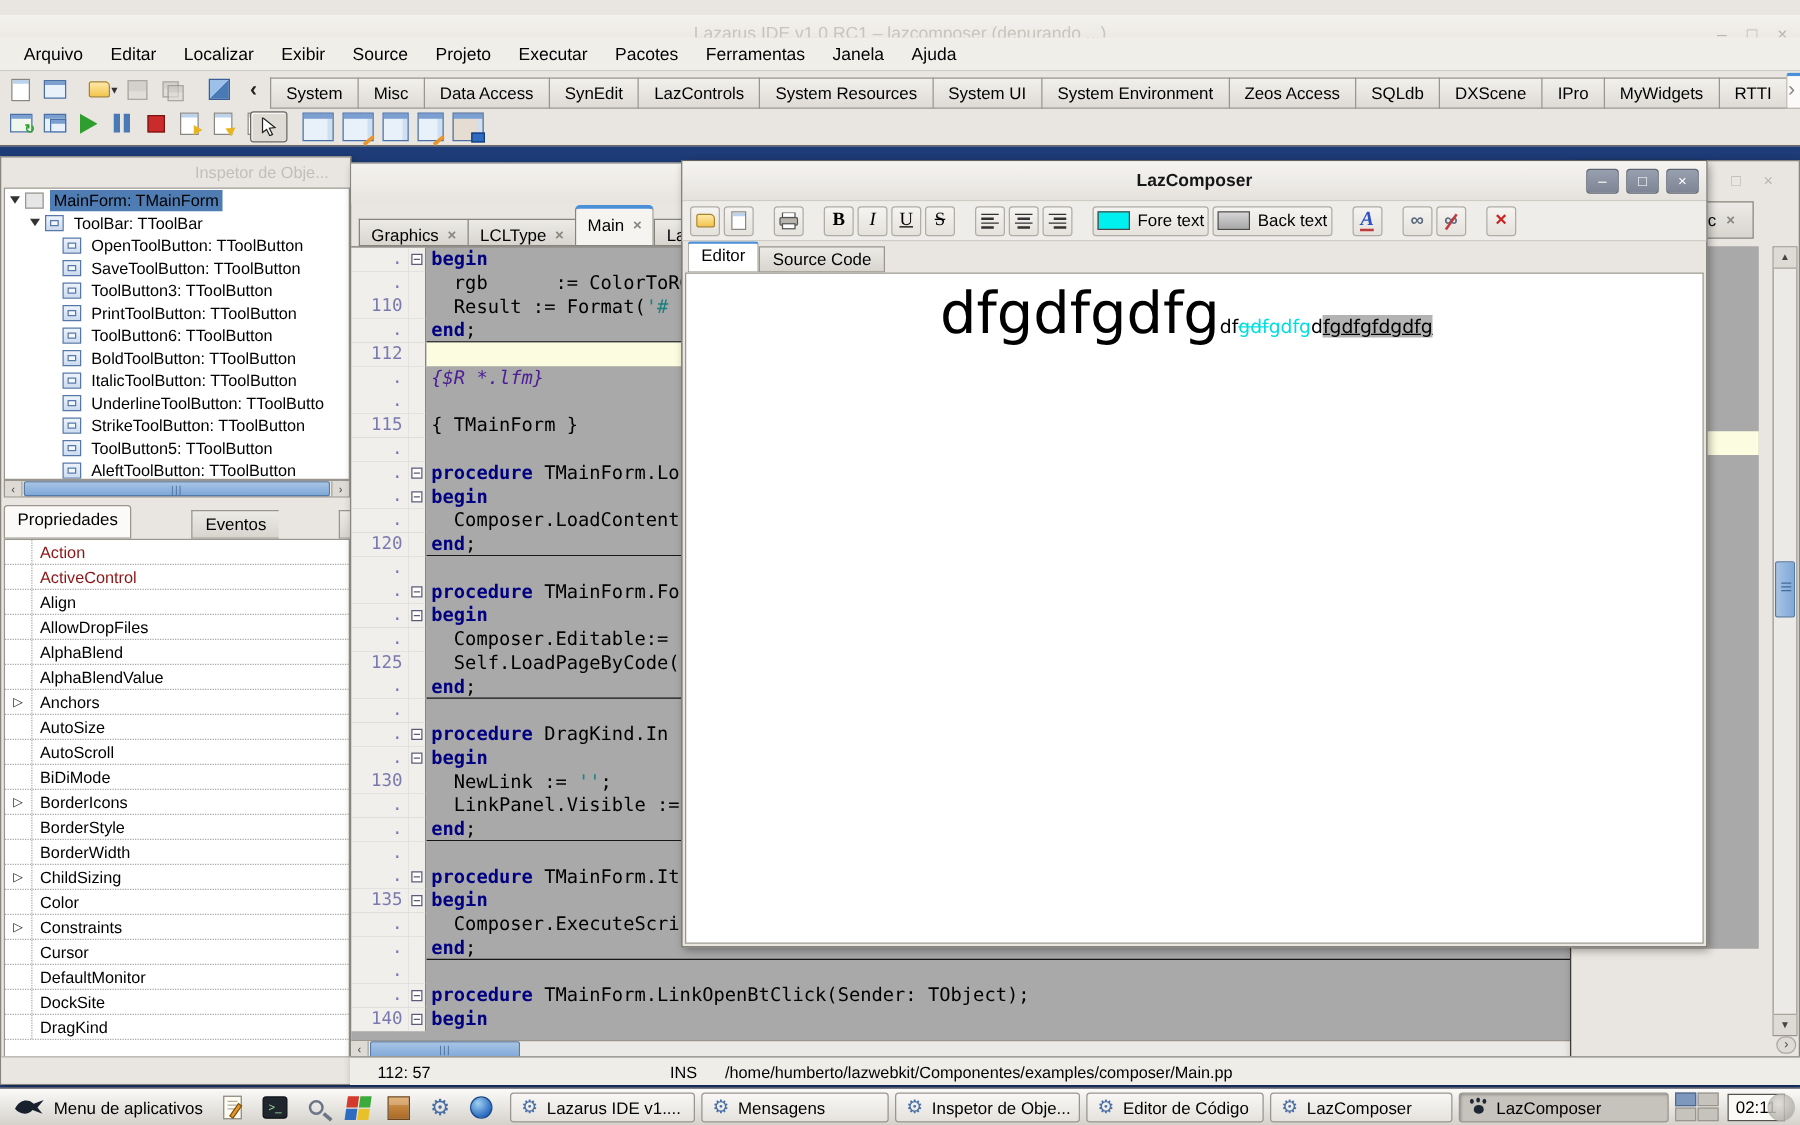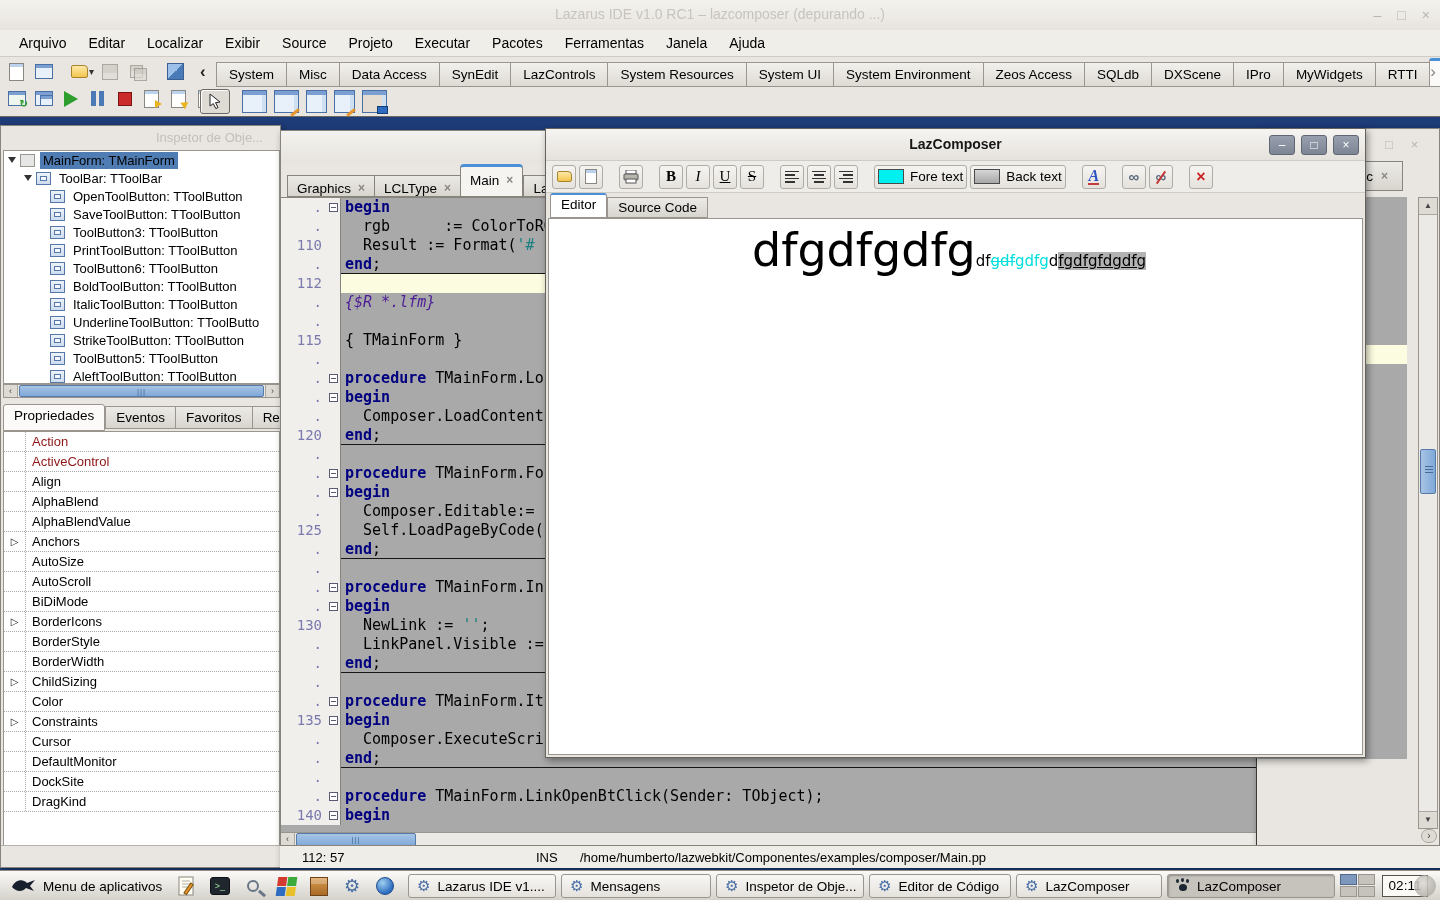"Lazarus IDE v1.0 RC1 –" #titlebar { top: 0 -> 12px }
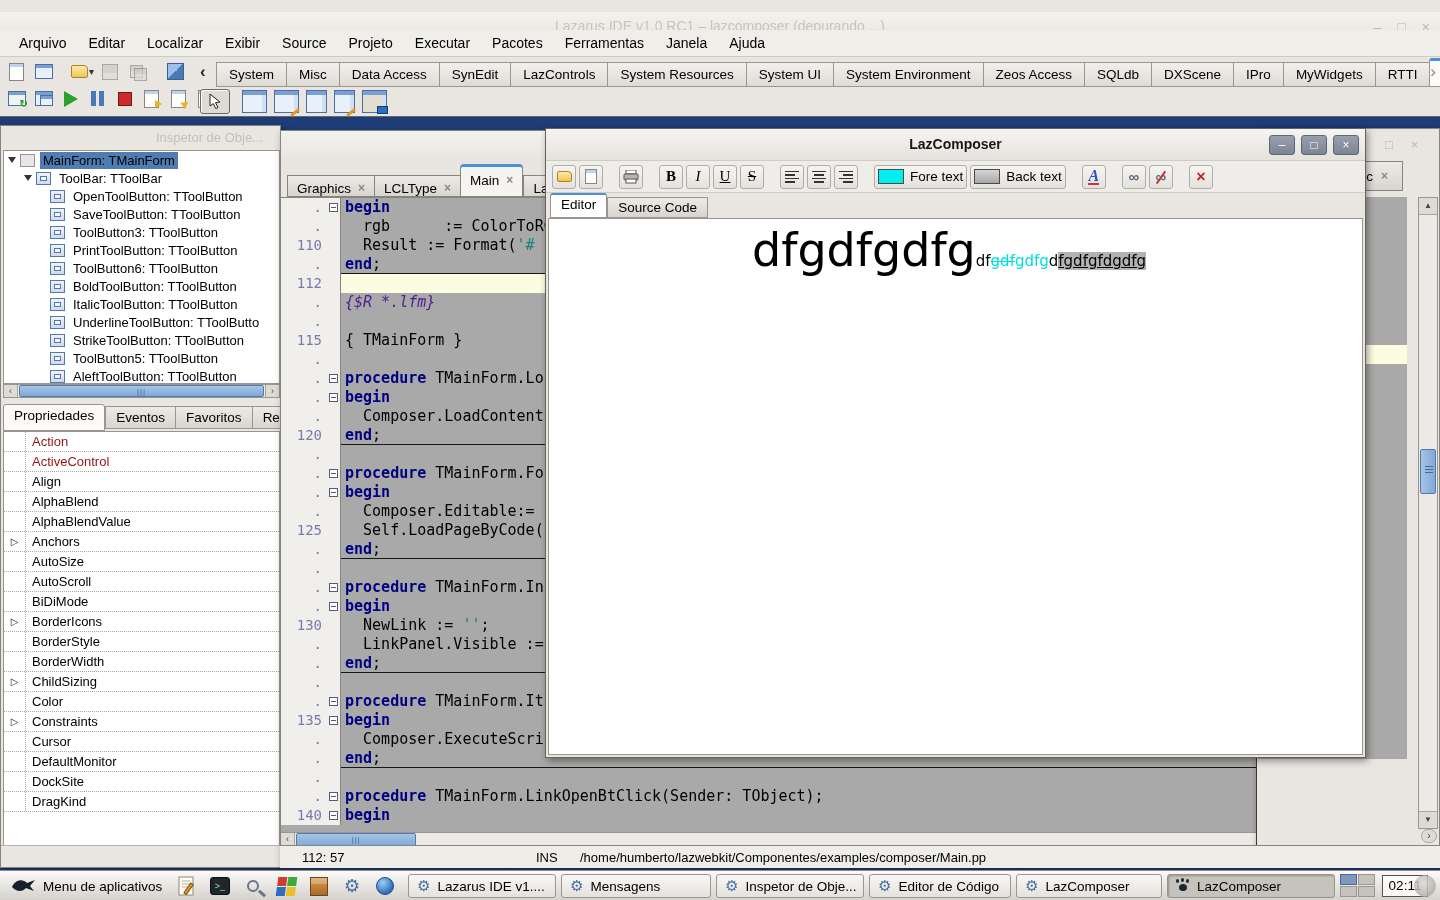"Propriedades" #ptabs { align-items: center -> flex-end; gap: none -> 48px }
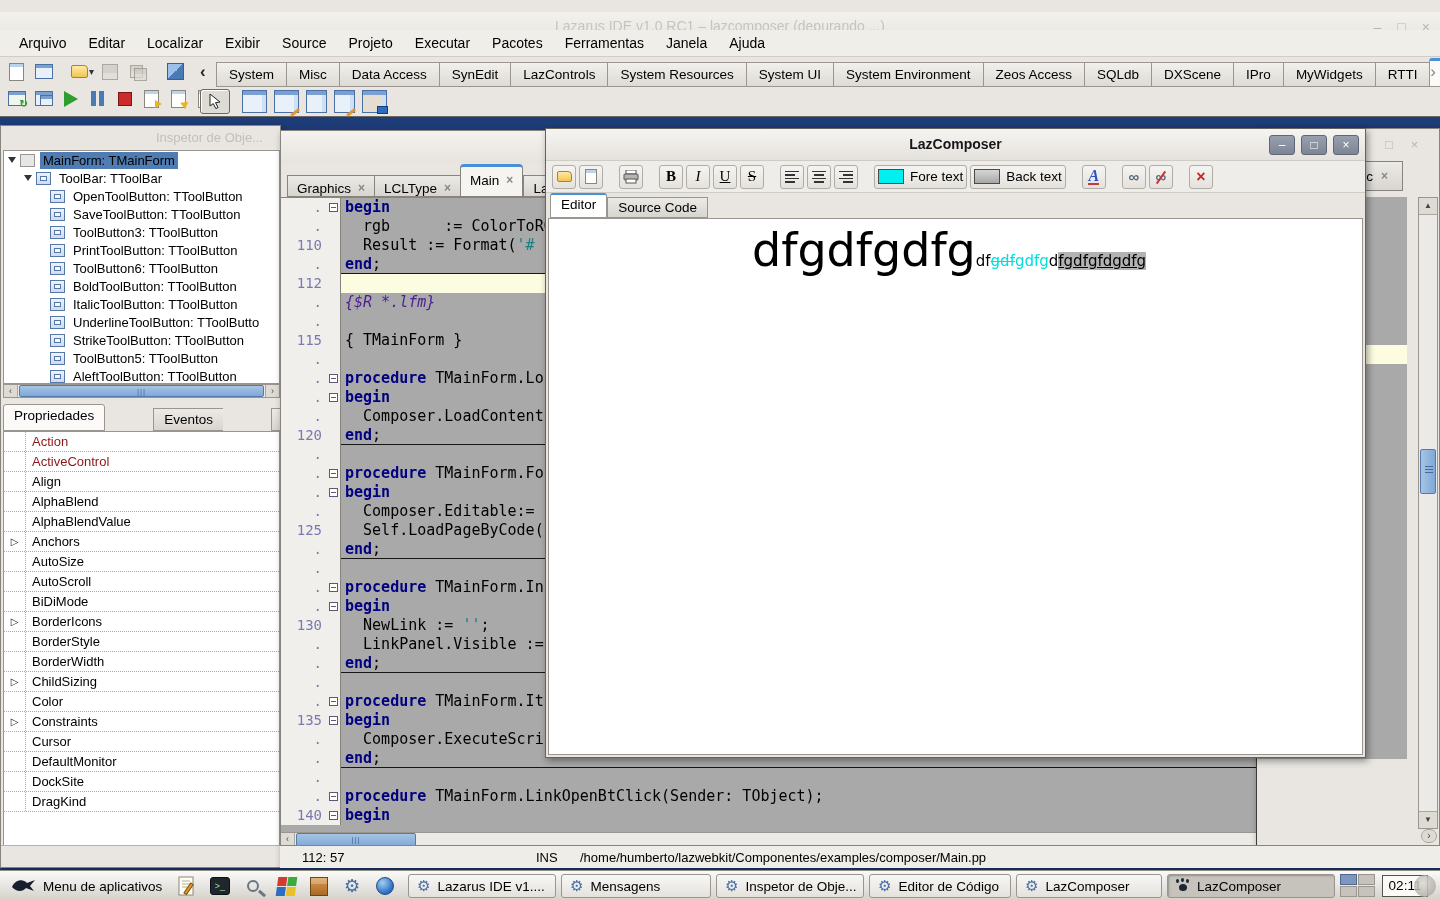"AllowDropFiles" div.prow { html: none -> <div> <span></span> <span>AllowDropFiles</span> </div> }
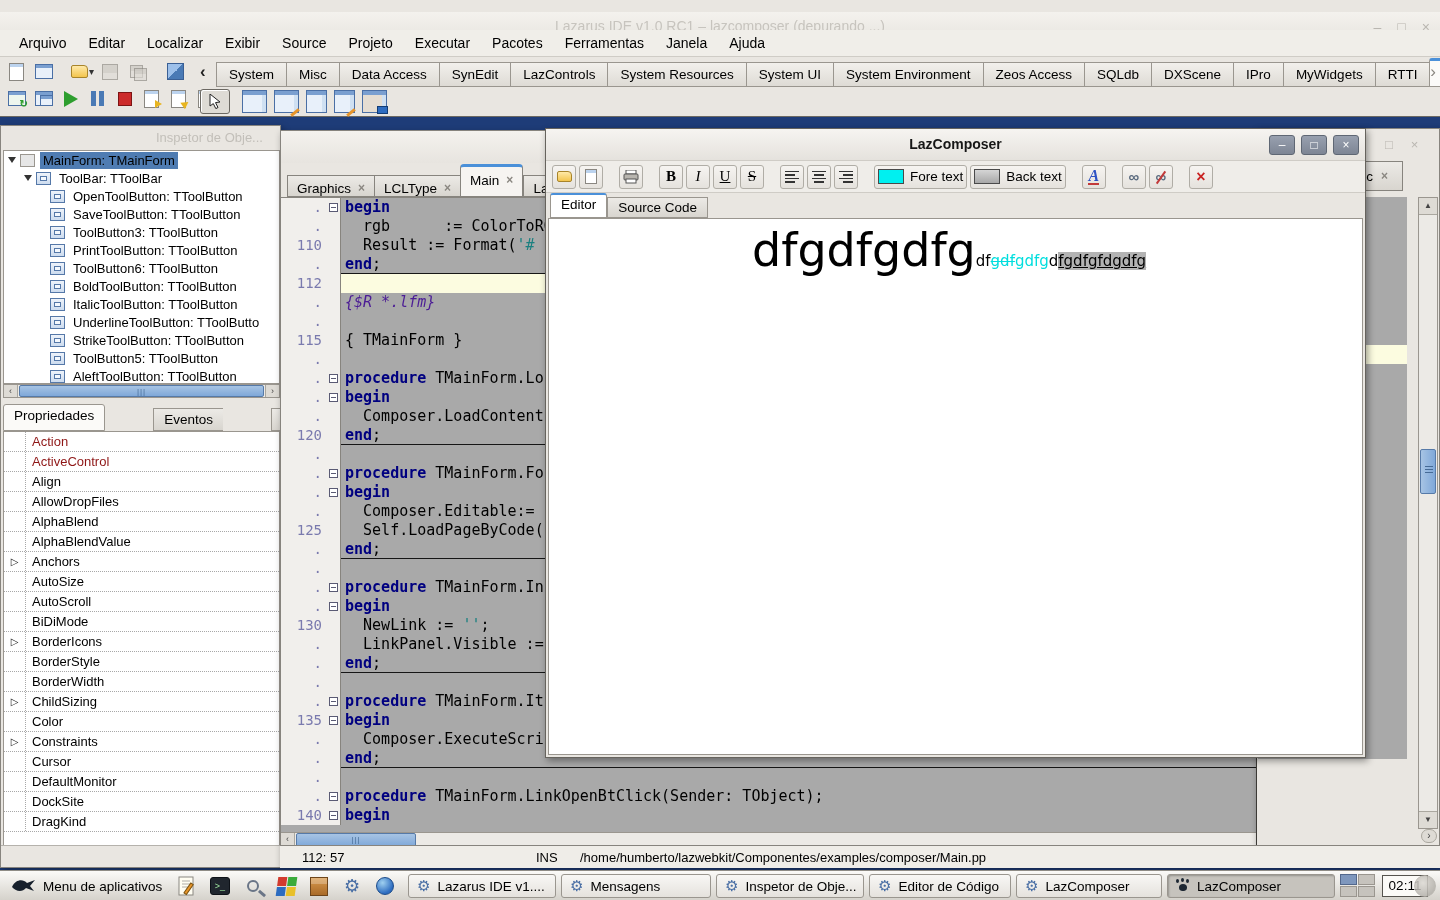"TMainForm.In" span.p { text: TMainForm.In -> DragKind.In }
